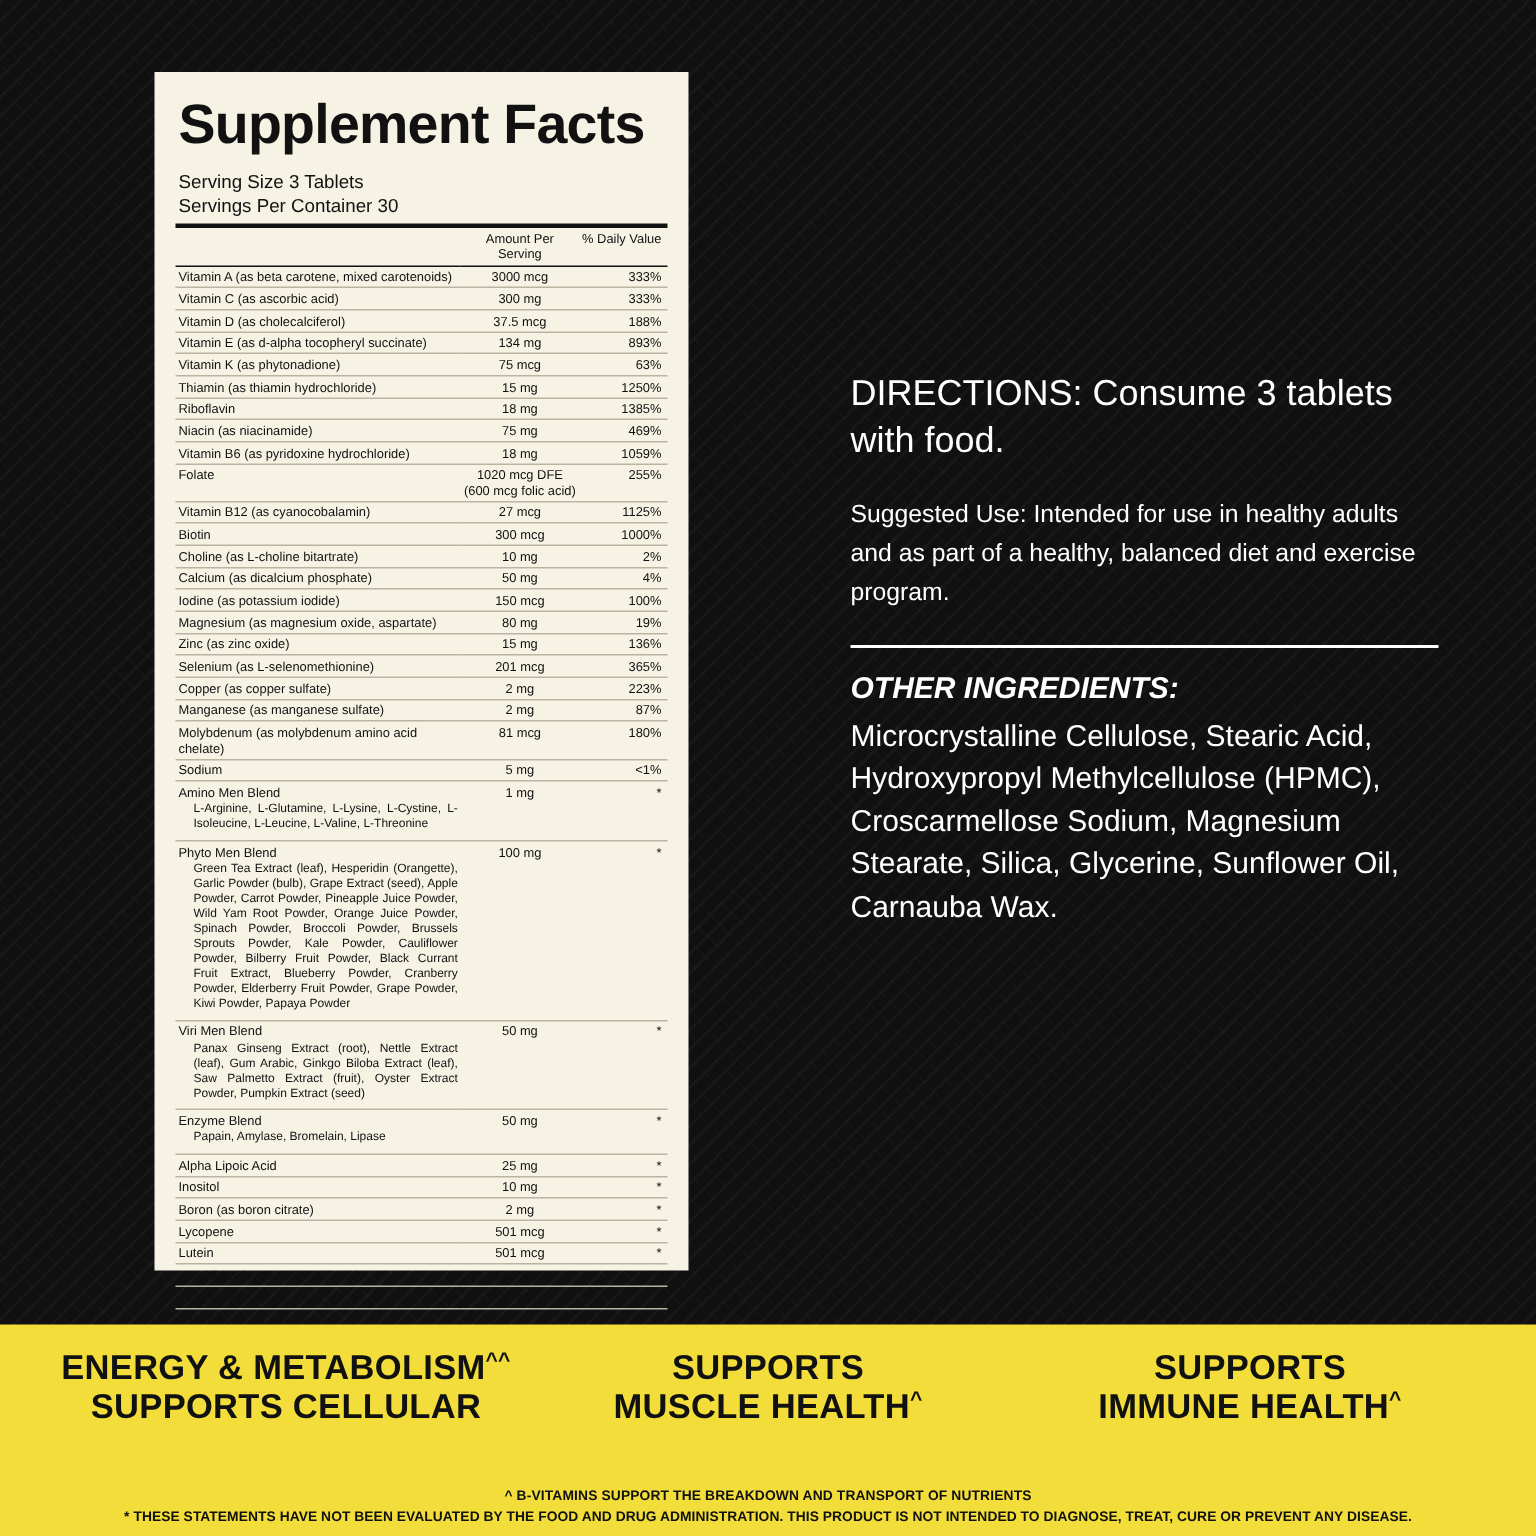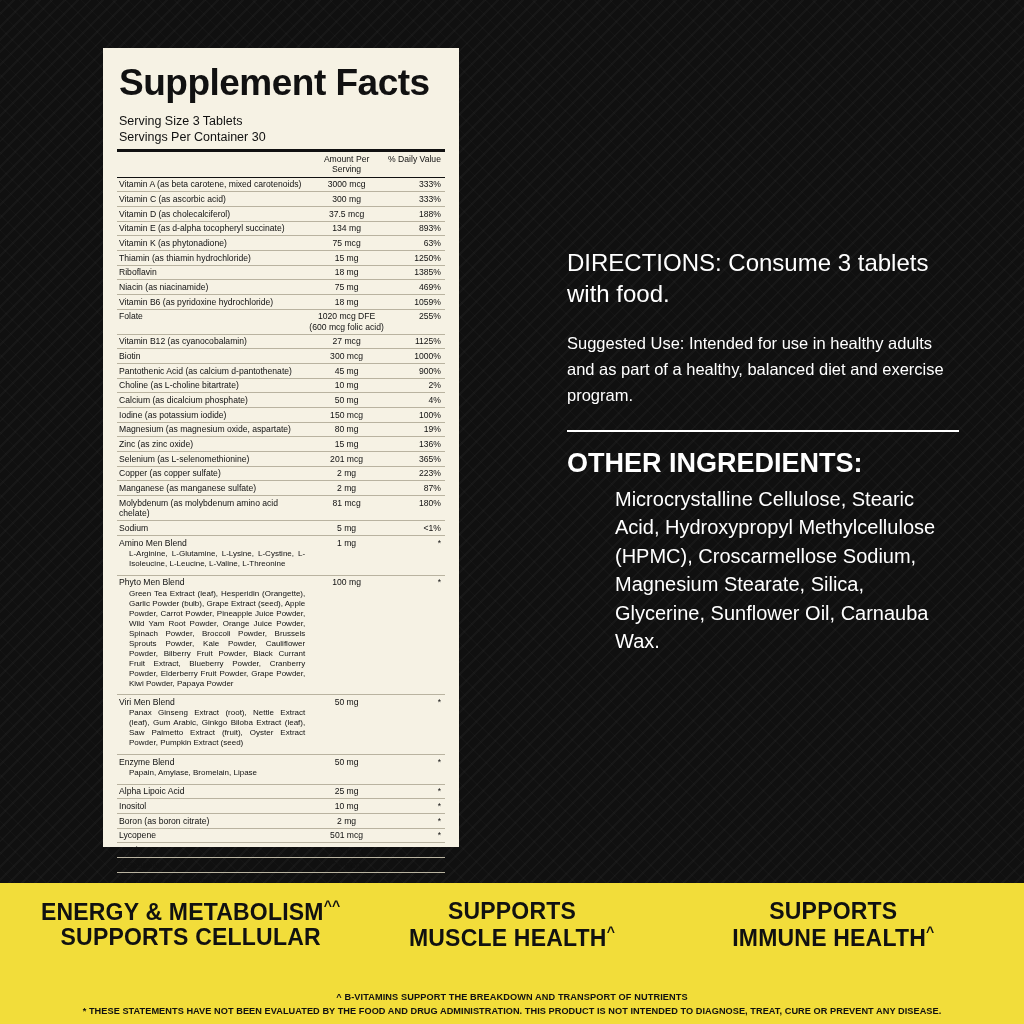"Pantothenic Acid (as calcium" tr { html: <tr> <td>Pantothenic Acid (as calcium d-pantothenate)</td> <td>45 mg</td> <td>900%</td> </tr> -> none }
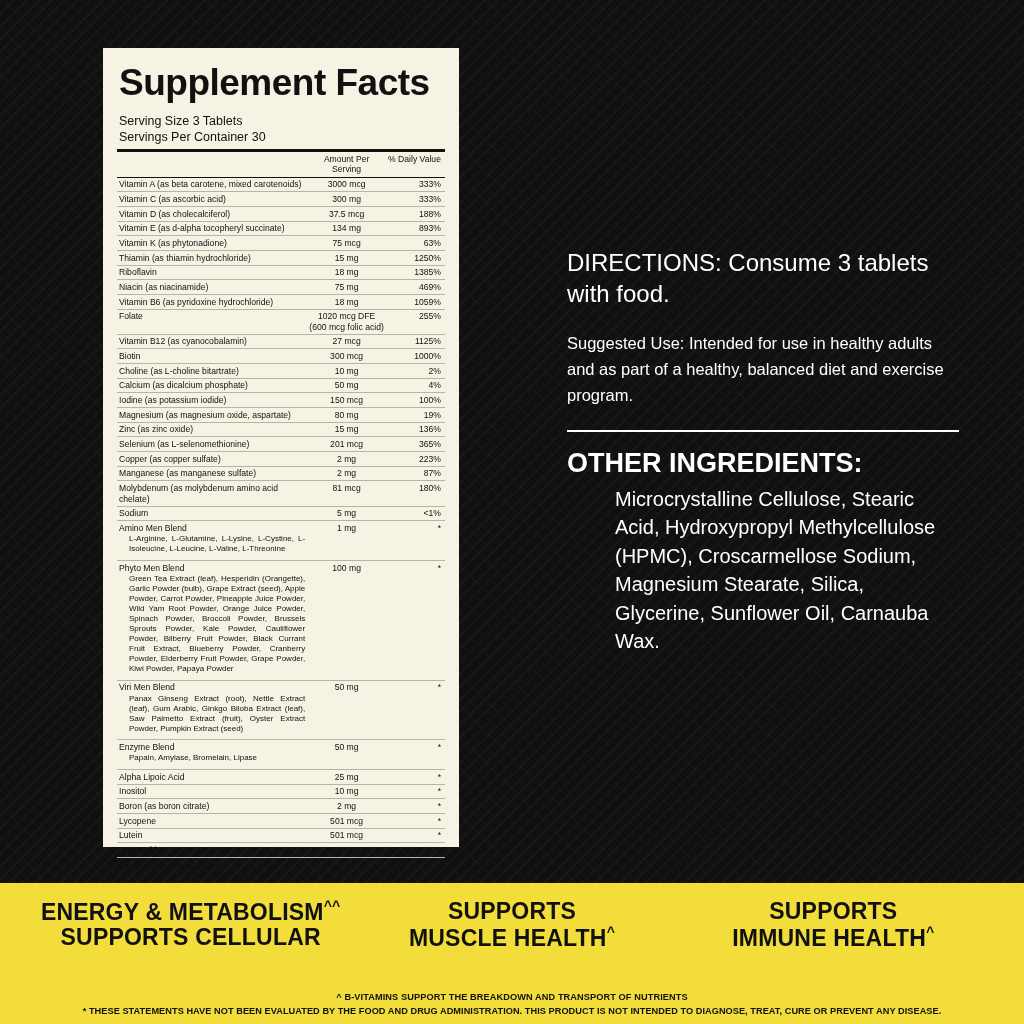"OTHER INGREDIENTS:" .other-head { font-size: 27px -> 20px; font-style: none -> italic }
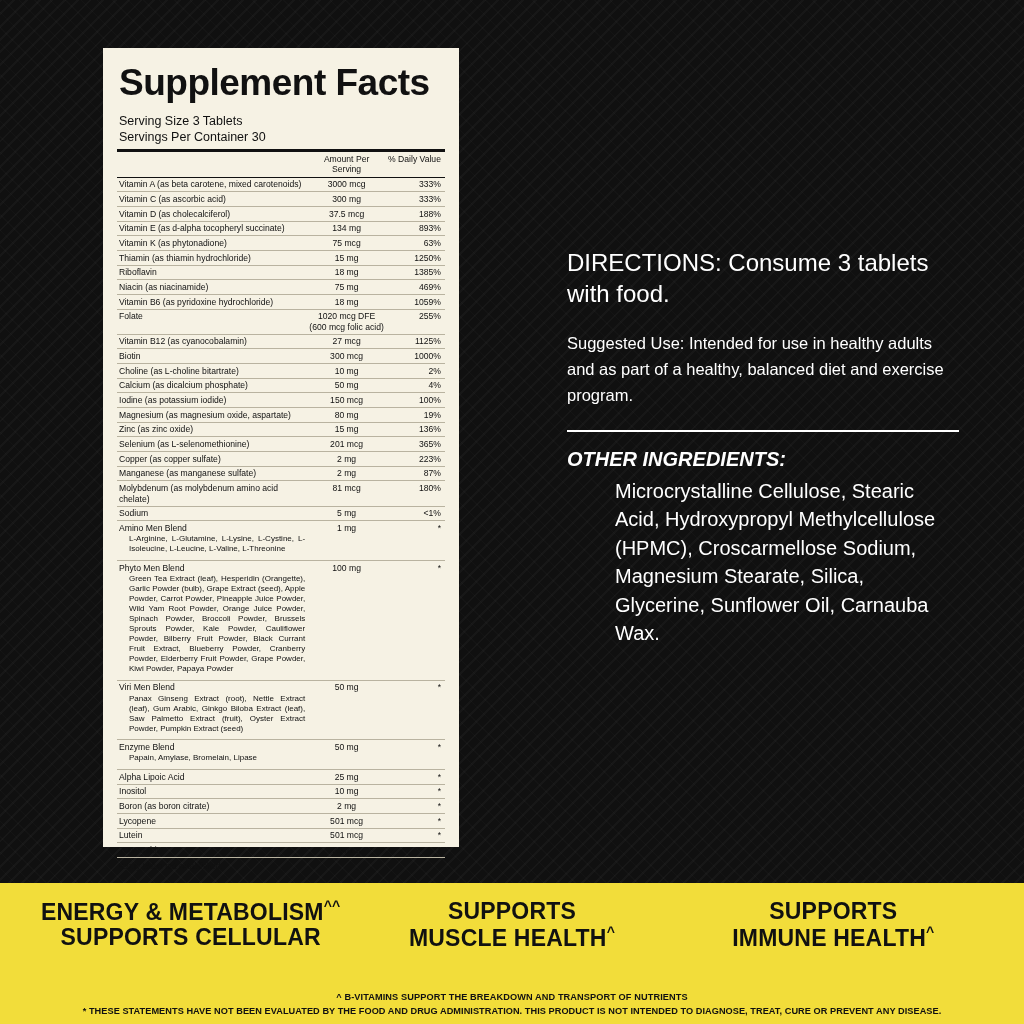"Microcrystalline Cellulose, Stearic" .other-body { margin-left: 48px -> none }
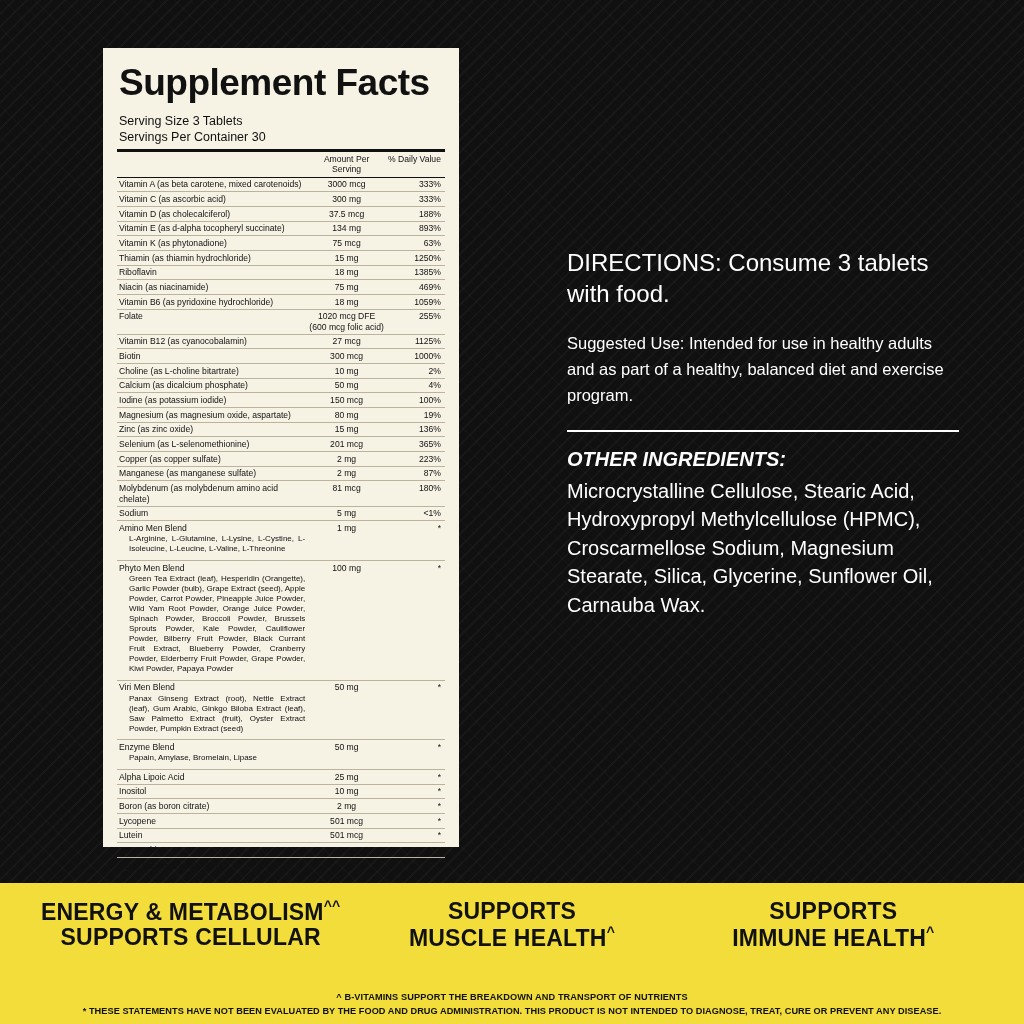"Vanadium (as vanadium citrate)" tr { html: none -> <tr> <td>Vanadium (as vanadium citrate)</td> <td>100 mcg</td> <td>*</td> </tr> }
